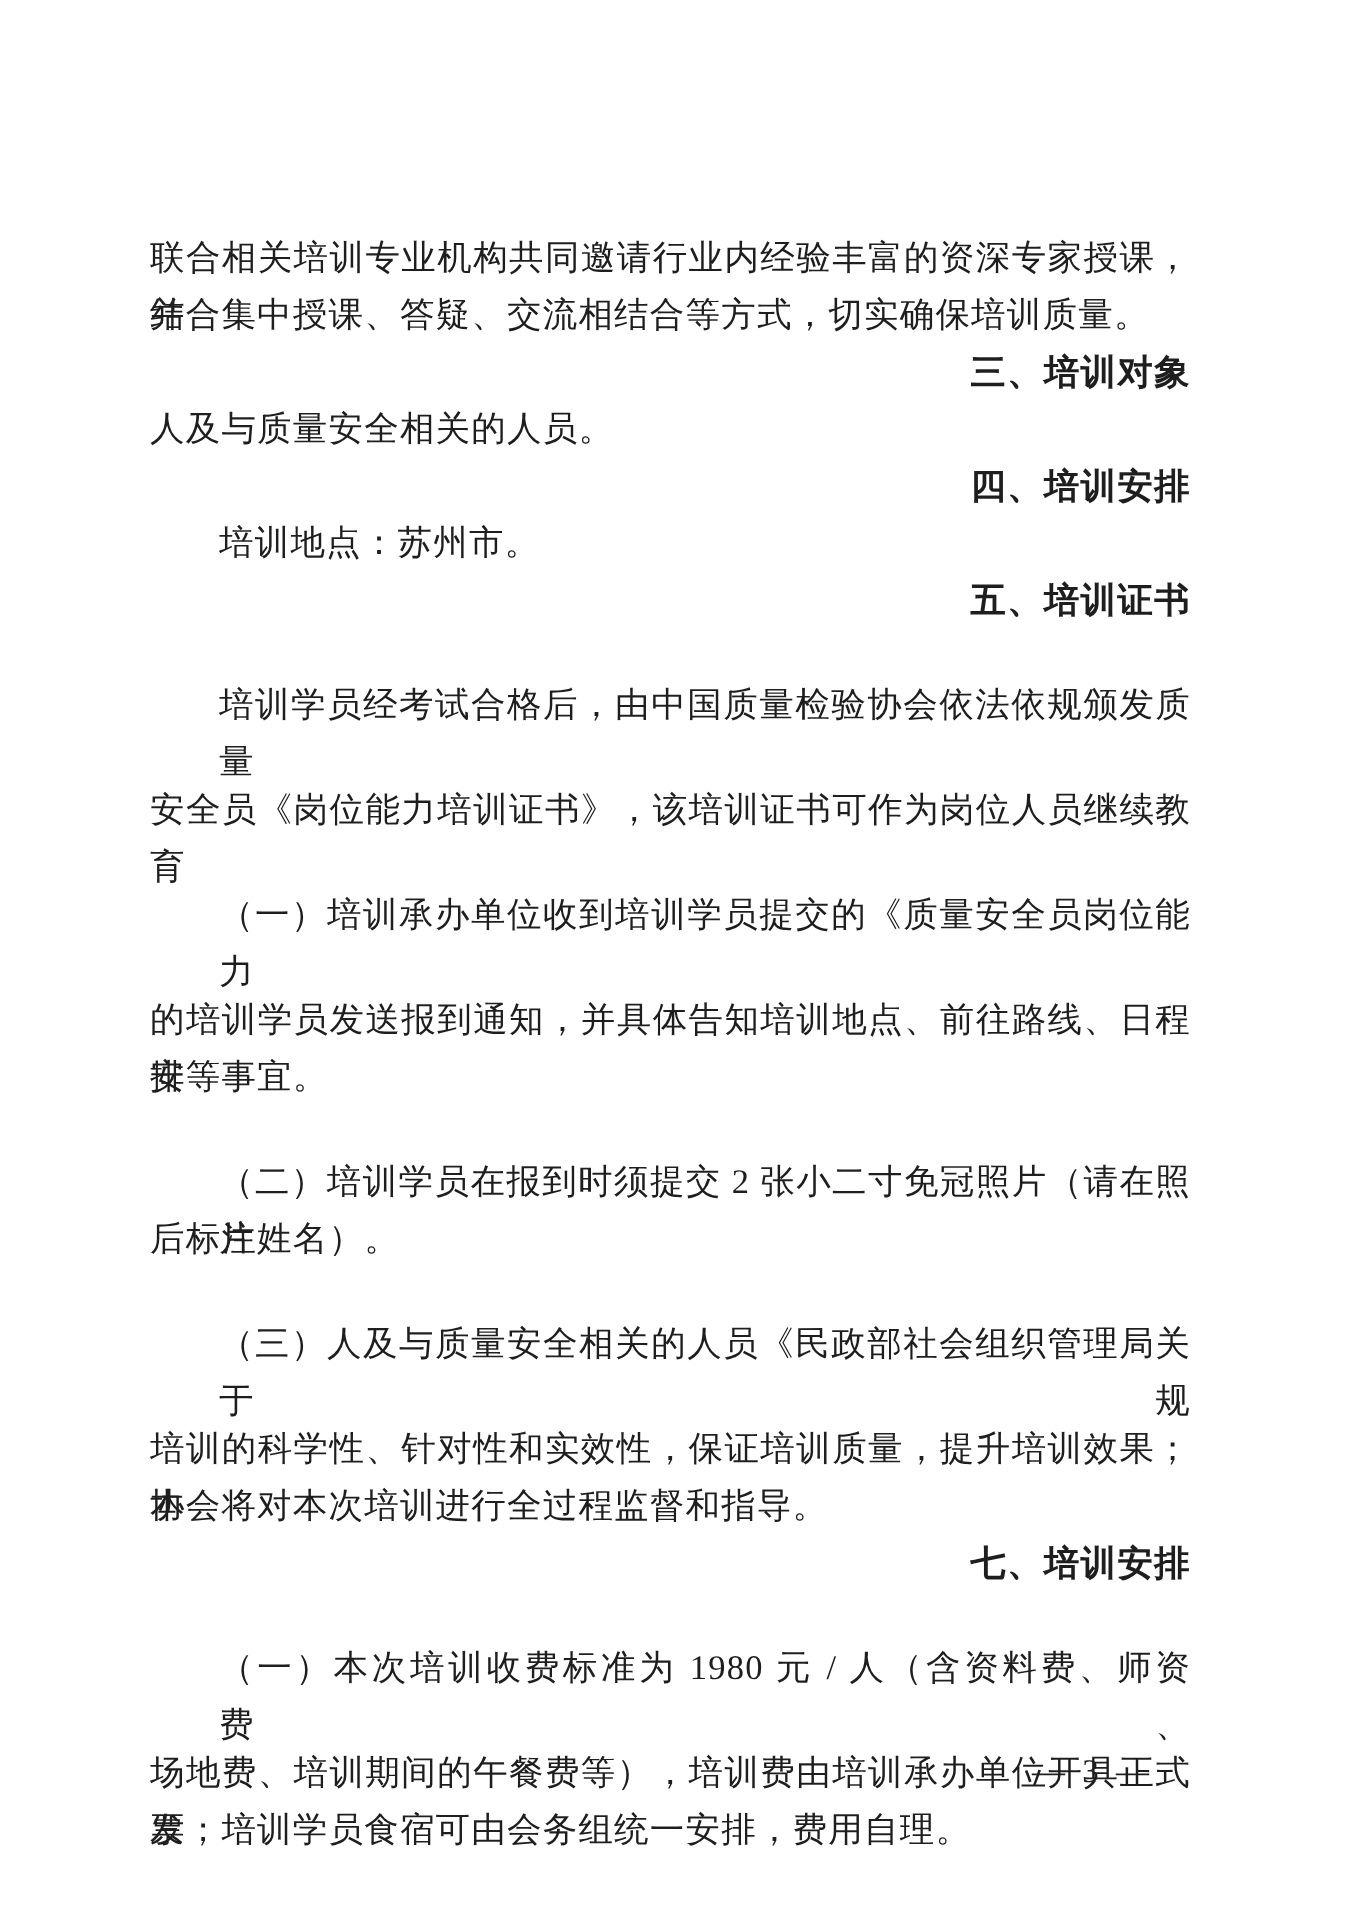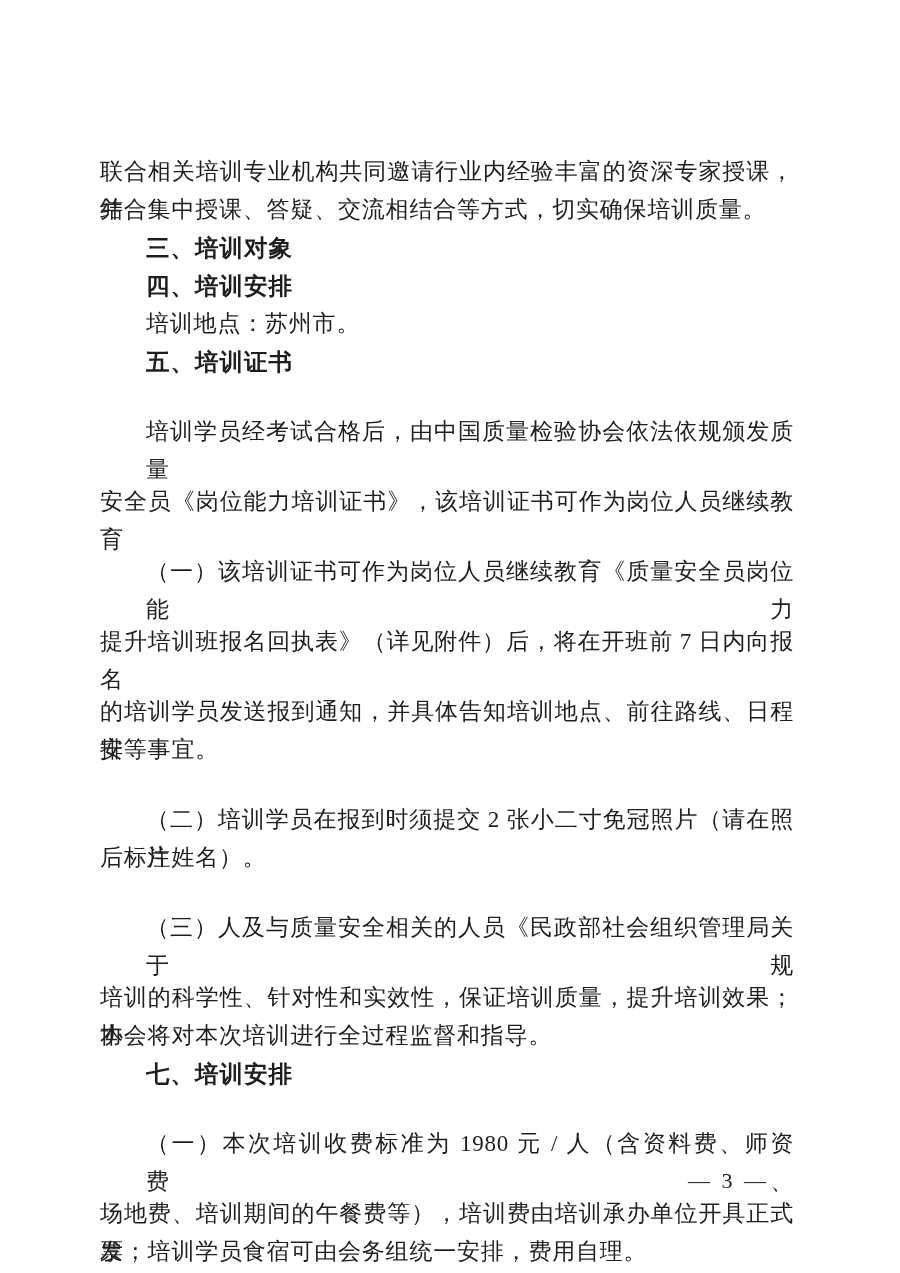"三、培训对象" .line.heading { text-align: none -> right }
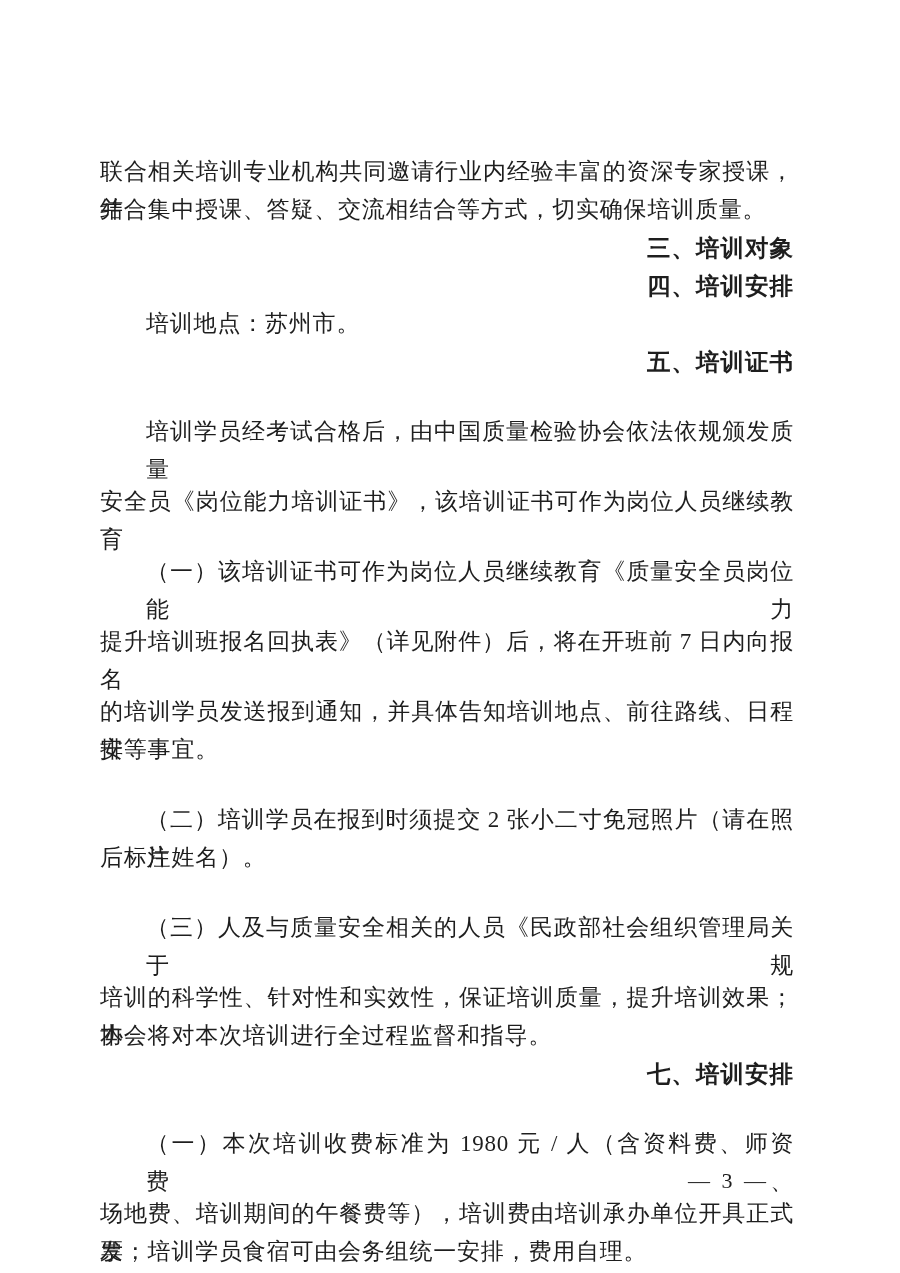"人及与质量安全相关的人员。" div.line { html: none -> <div>人及与质量安全相关的人员。</div> }
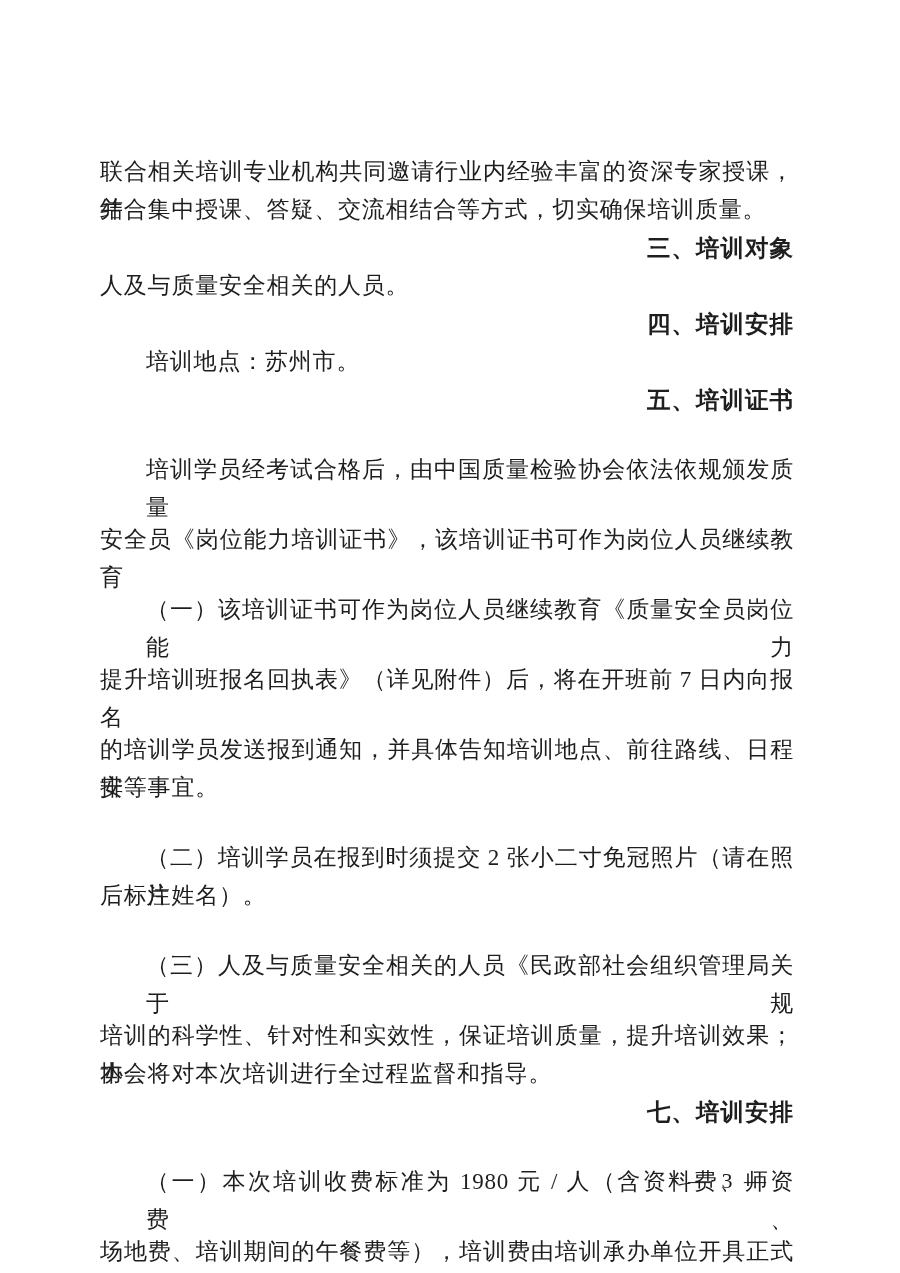"（一）该培训证书可作为岗位人员继续教育《质量安全员岗位能力" div.line { text: 该培训证书可作为岗位人员继续教育 -> 培训承办单位收到培训学员提交的 }
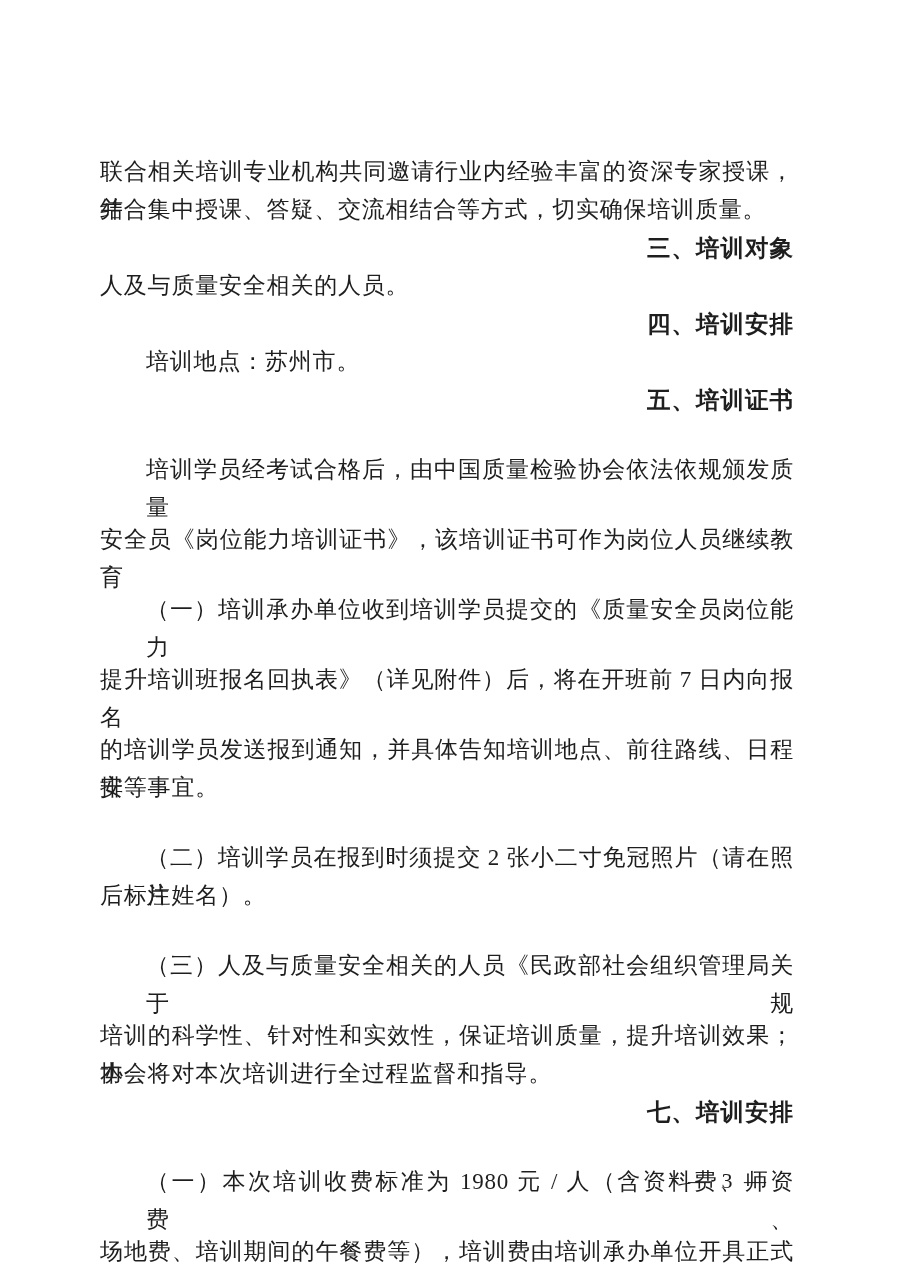"提升培训班报名回执表》（详见附件）后，将在开班前 7 日内向报名" div.line { html: <div>提升培训班报名回执表》（详见附件）后，将在开班前 7 日内向报名</div> -> none }
